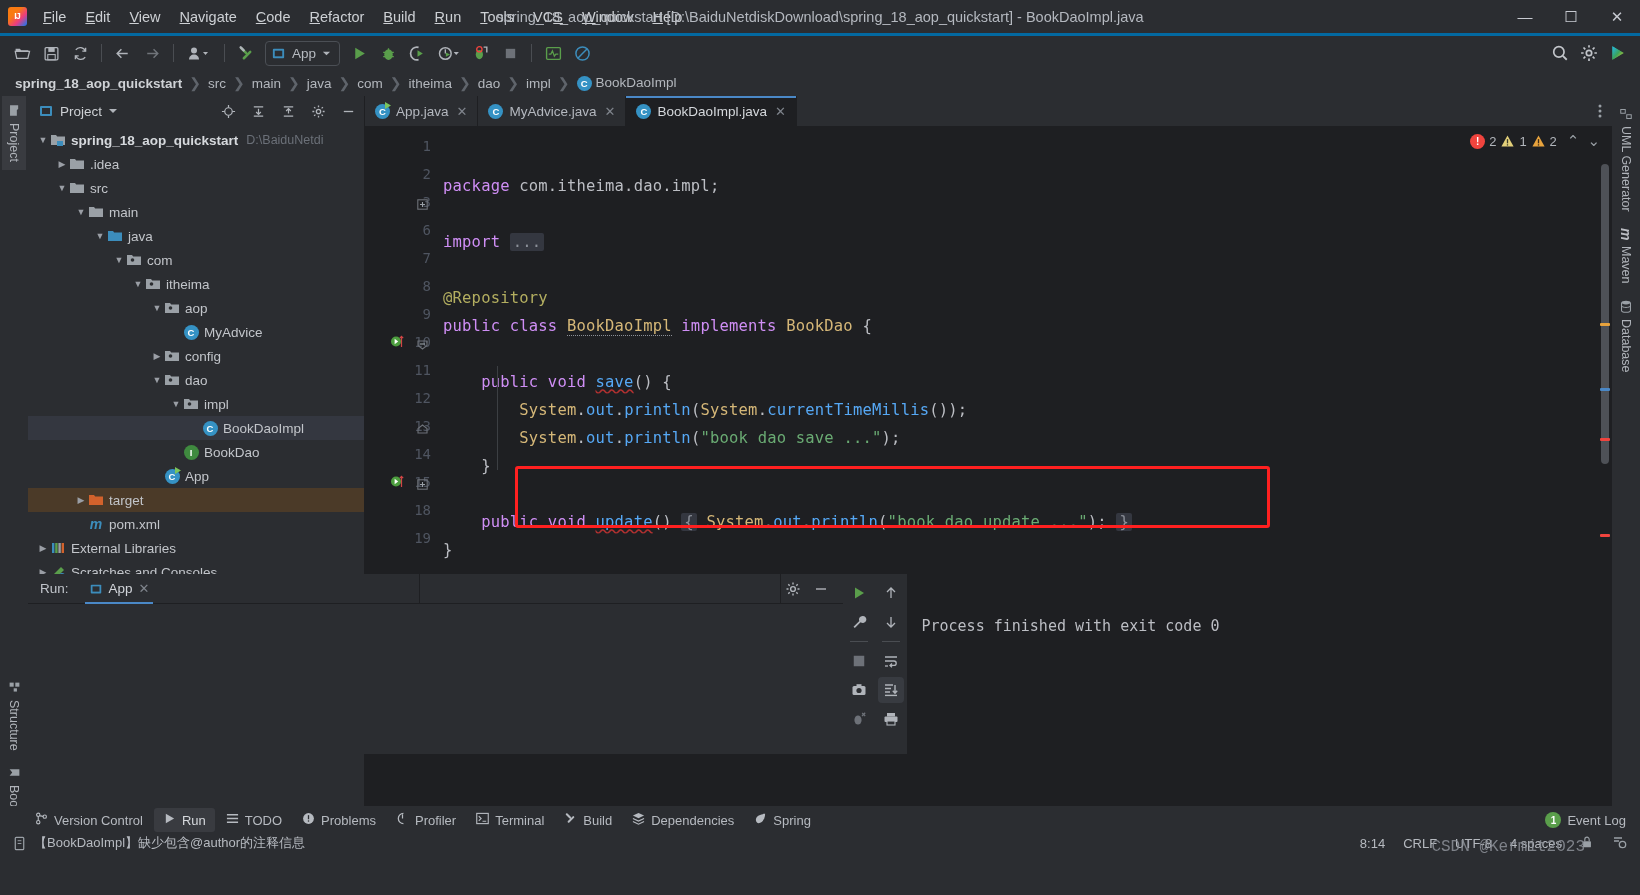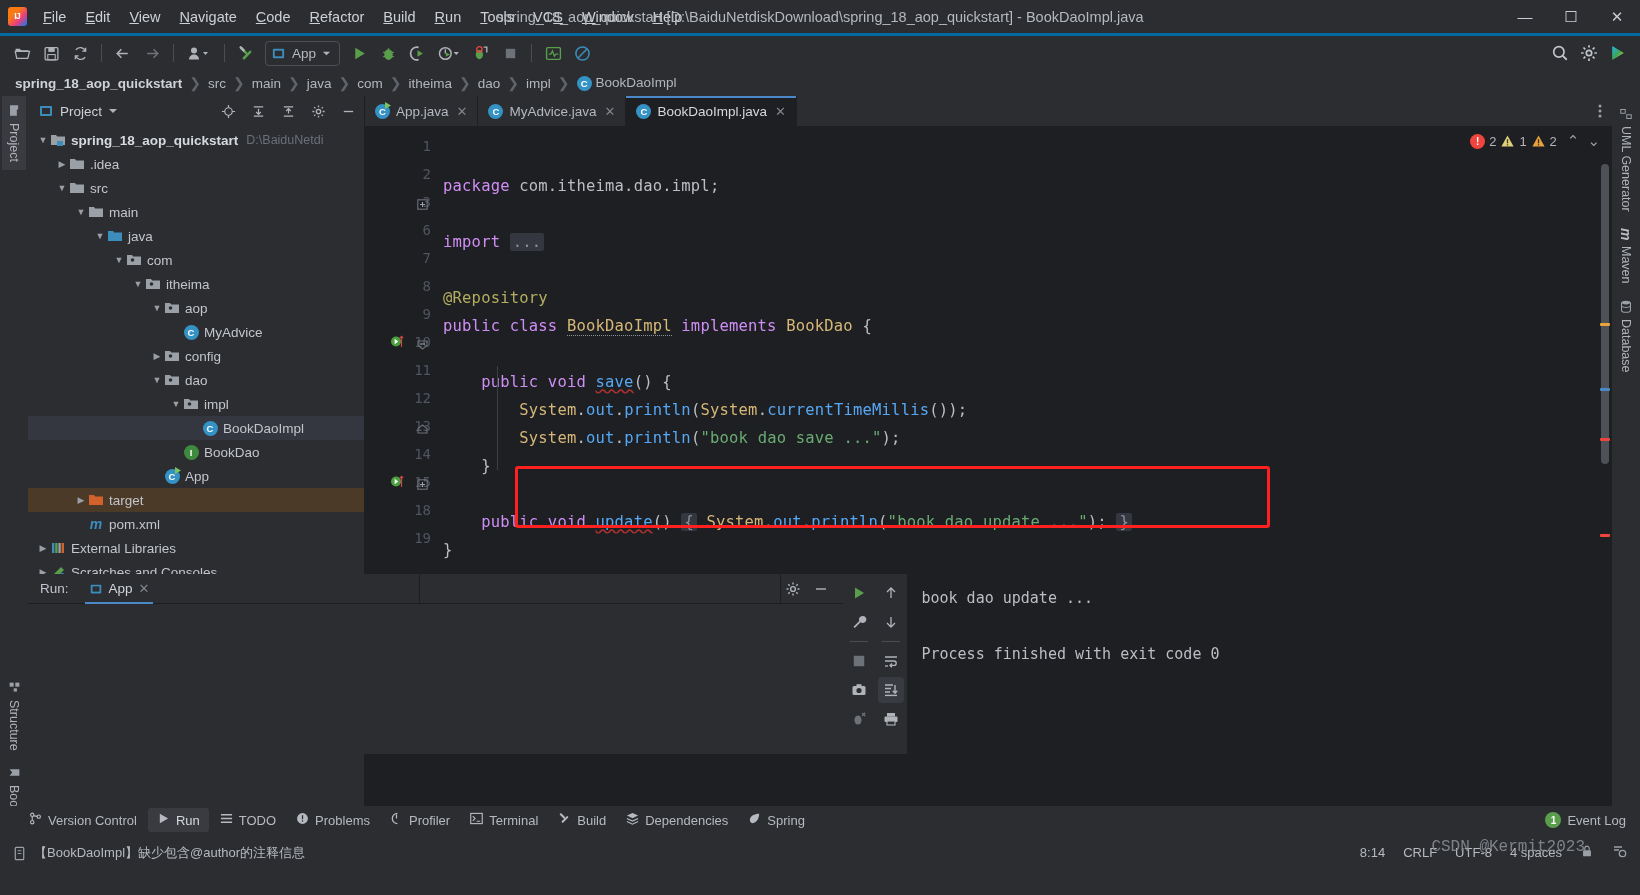"book dao update ..." div { html: <div>book dao update ...</div> -> none }
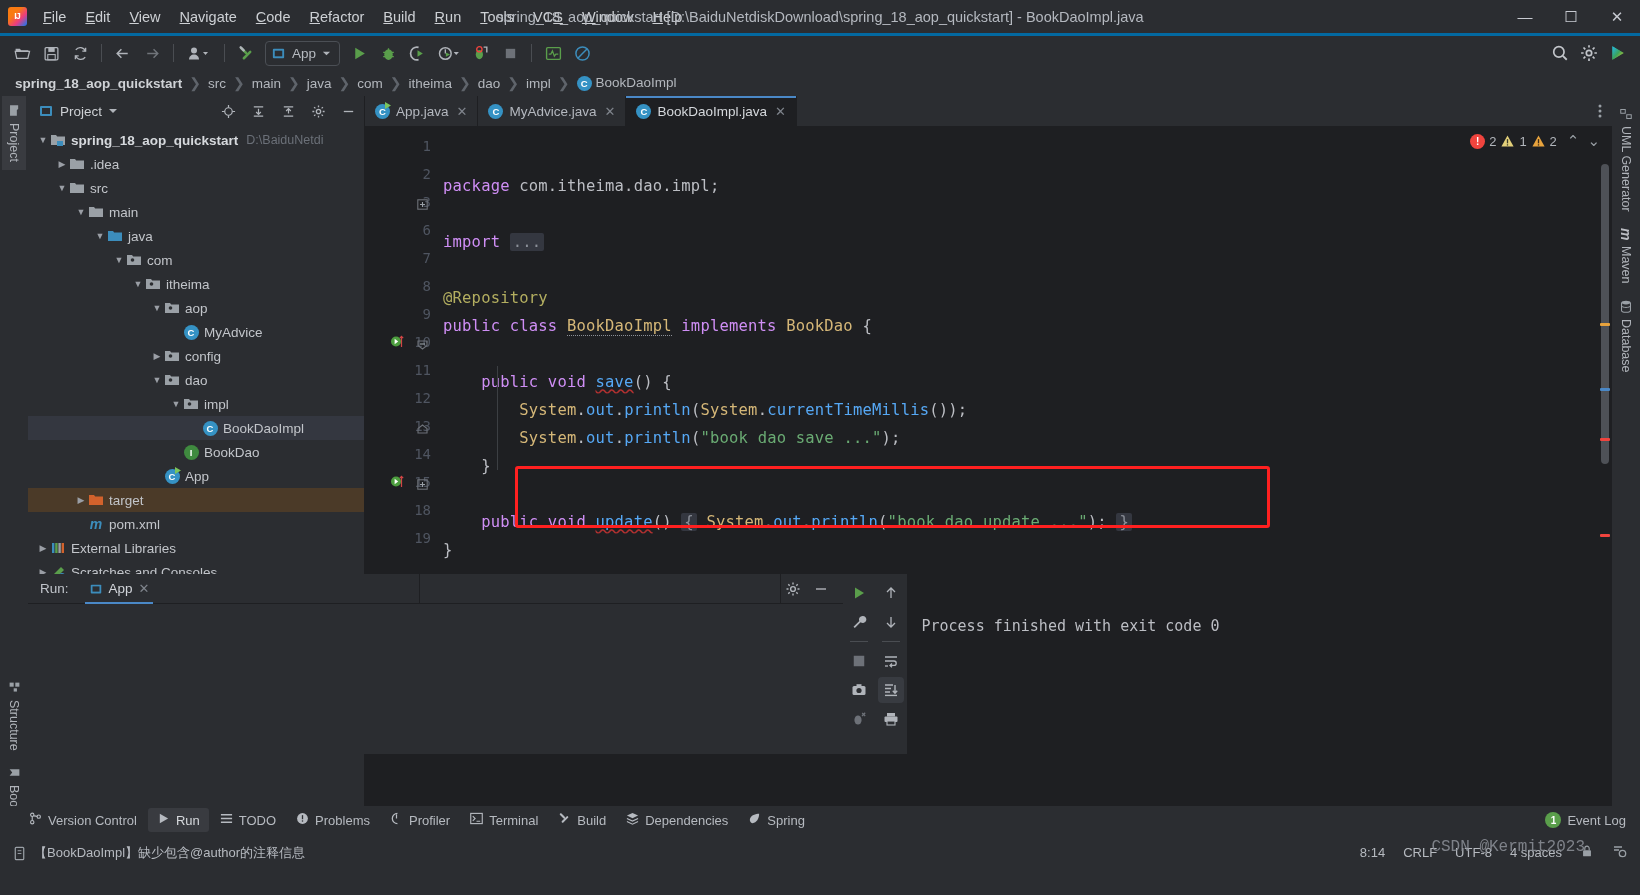"Version Control" #toolwin-bar { padding-left: 20px -> 26px }
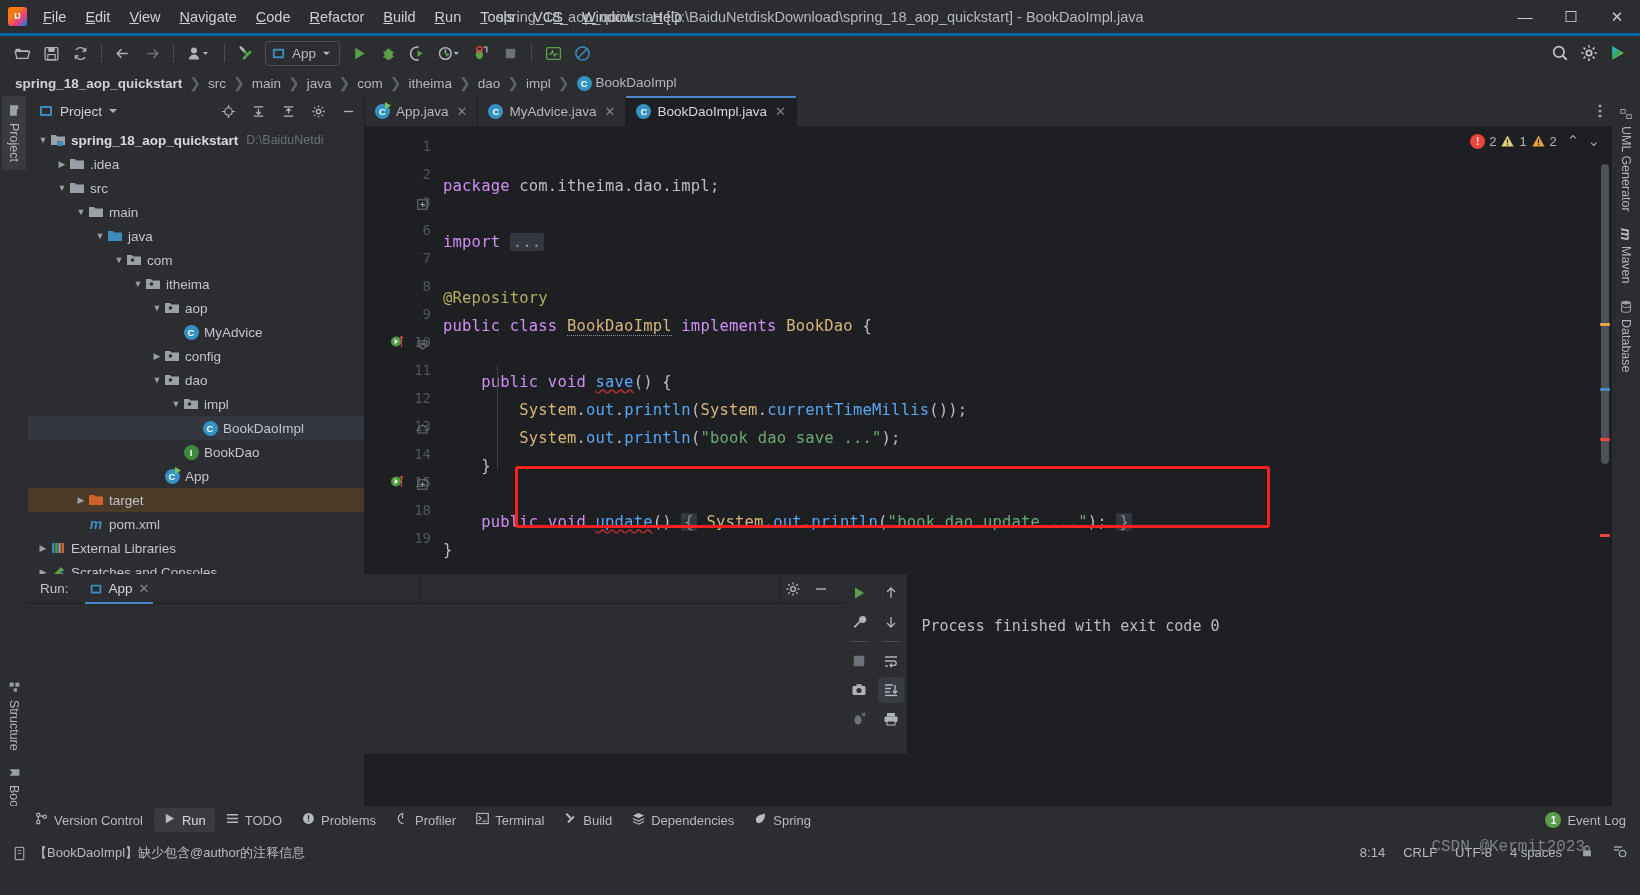"【BookDaoImpl】缺少包含@author的注释信息" #statusbar { align-items: flex-end -> flex-start }
